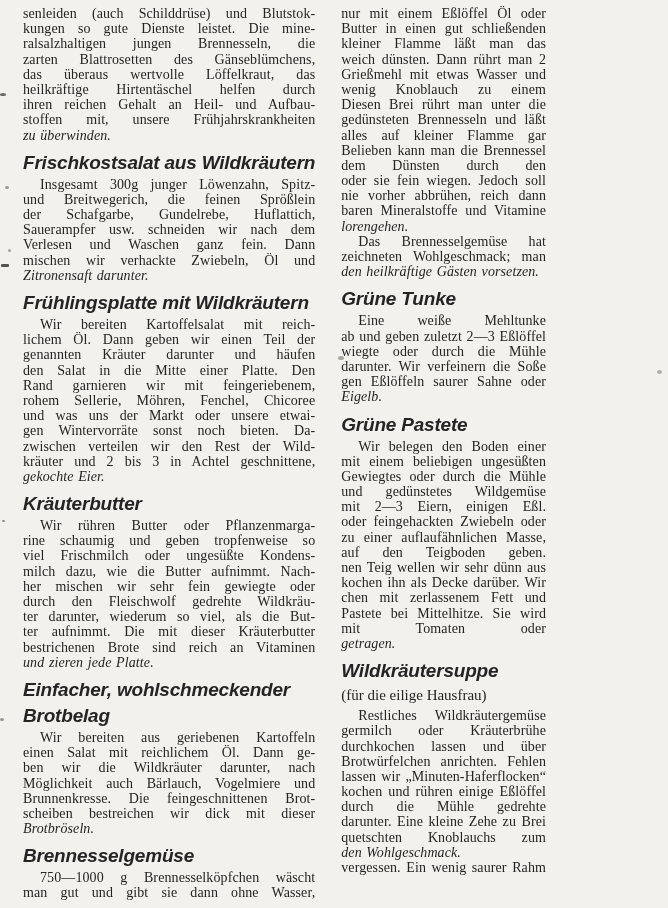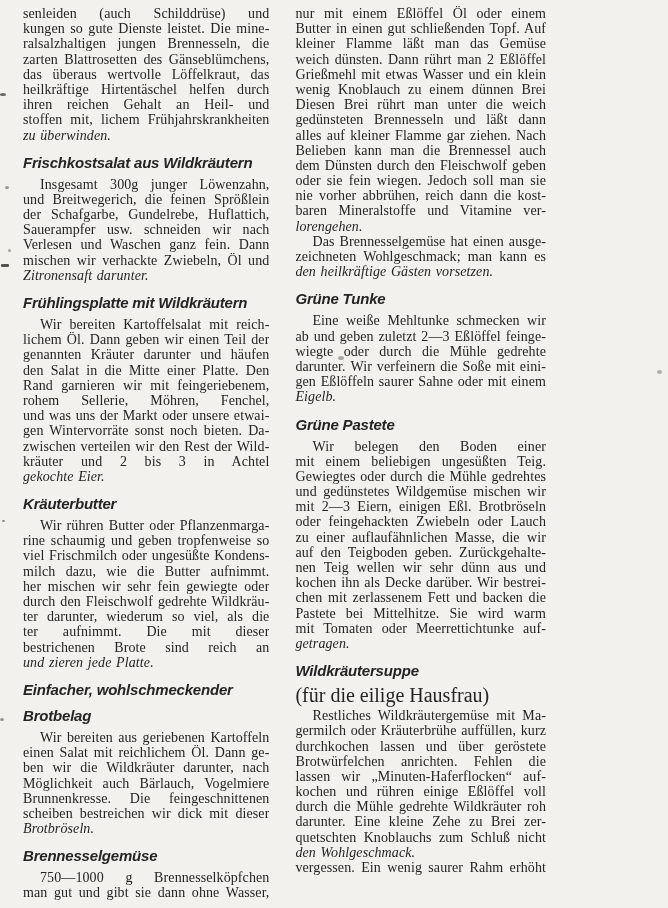"stoffen mit, lichem Frühjahrskrankheiten" div.line { text: lichem -> unsere }
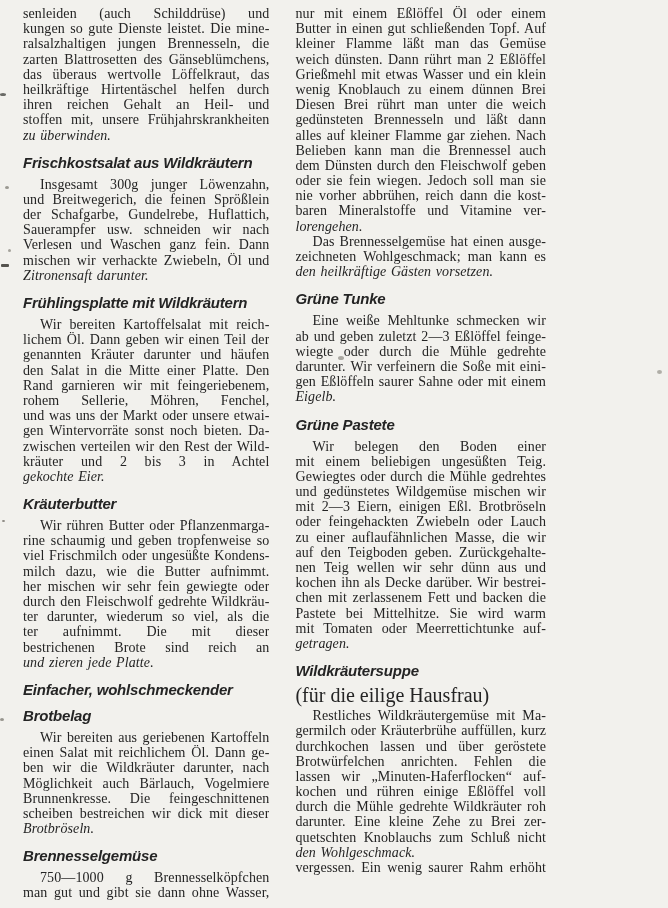"Frischkostsalat aus Wildkräutern" .heading { font-size: 15px -> 19px }
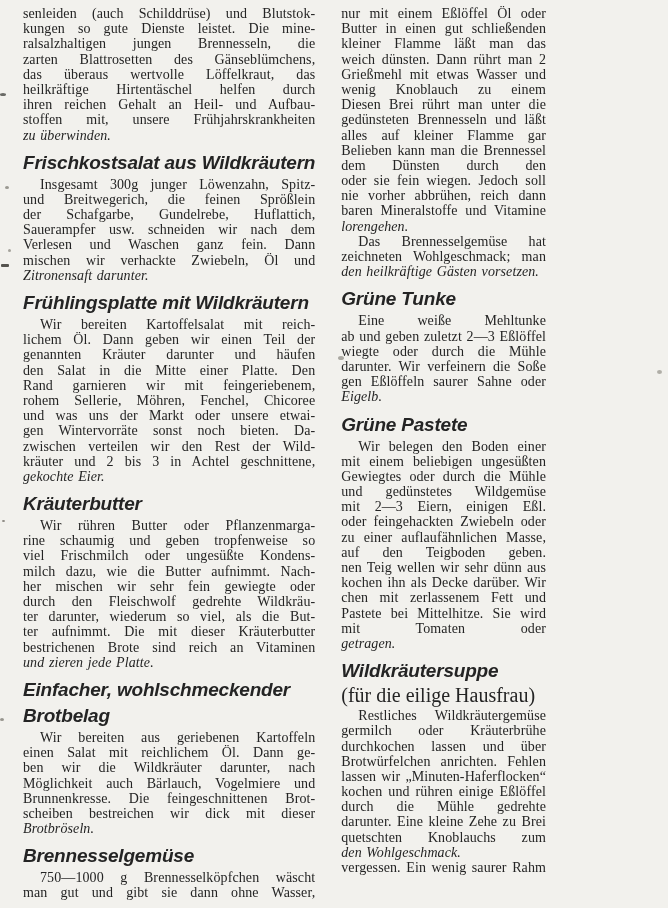"(für die eilige Hausfrau)" .subheading { font-size: 20px -> 15px }
